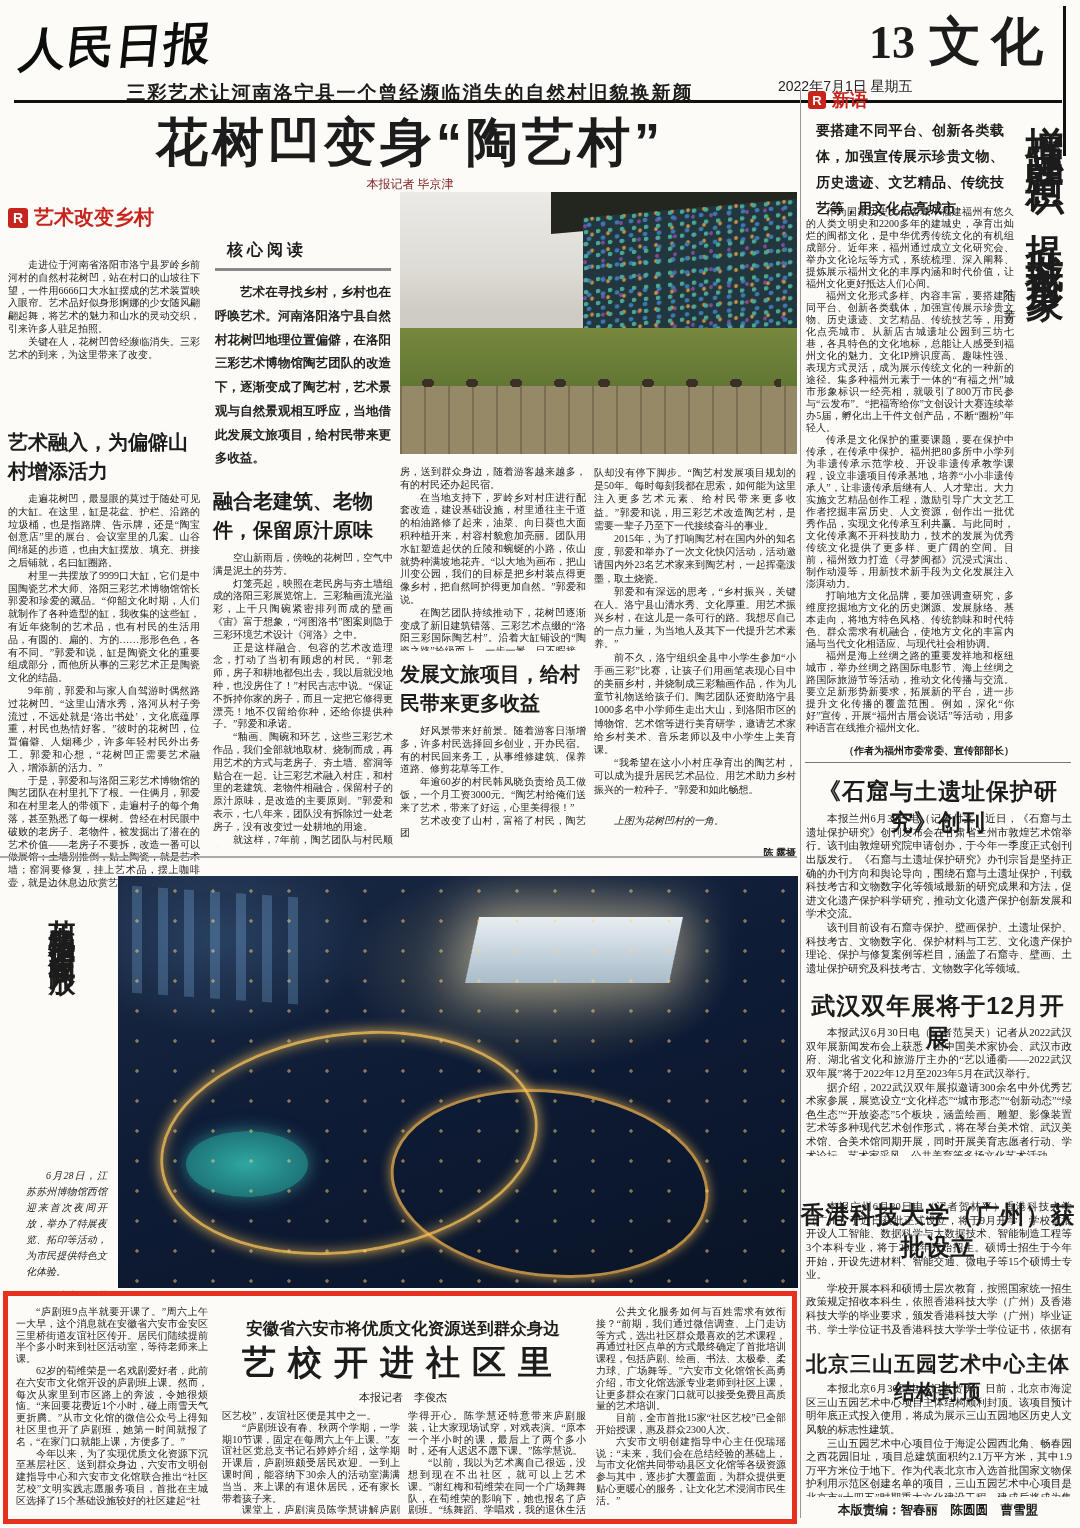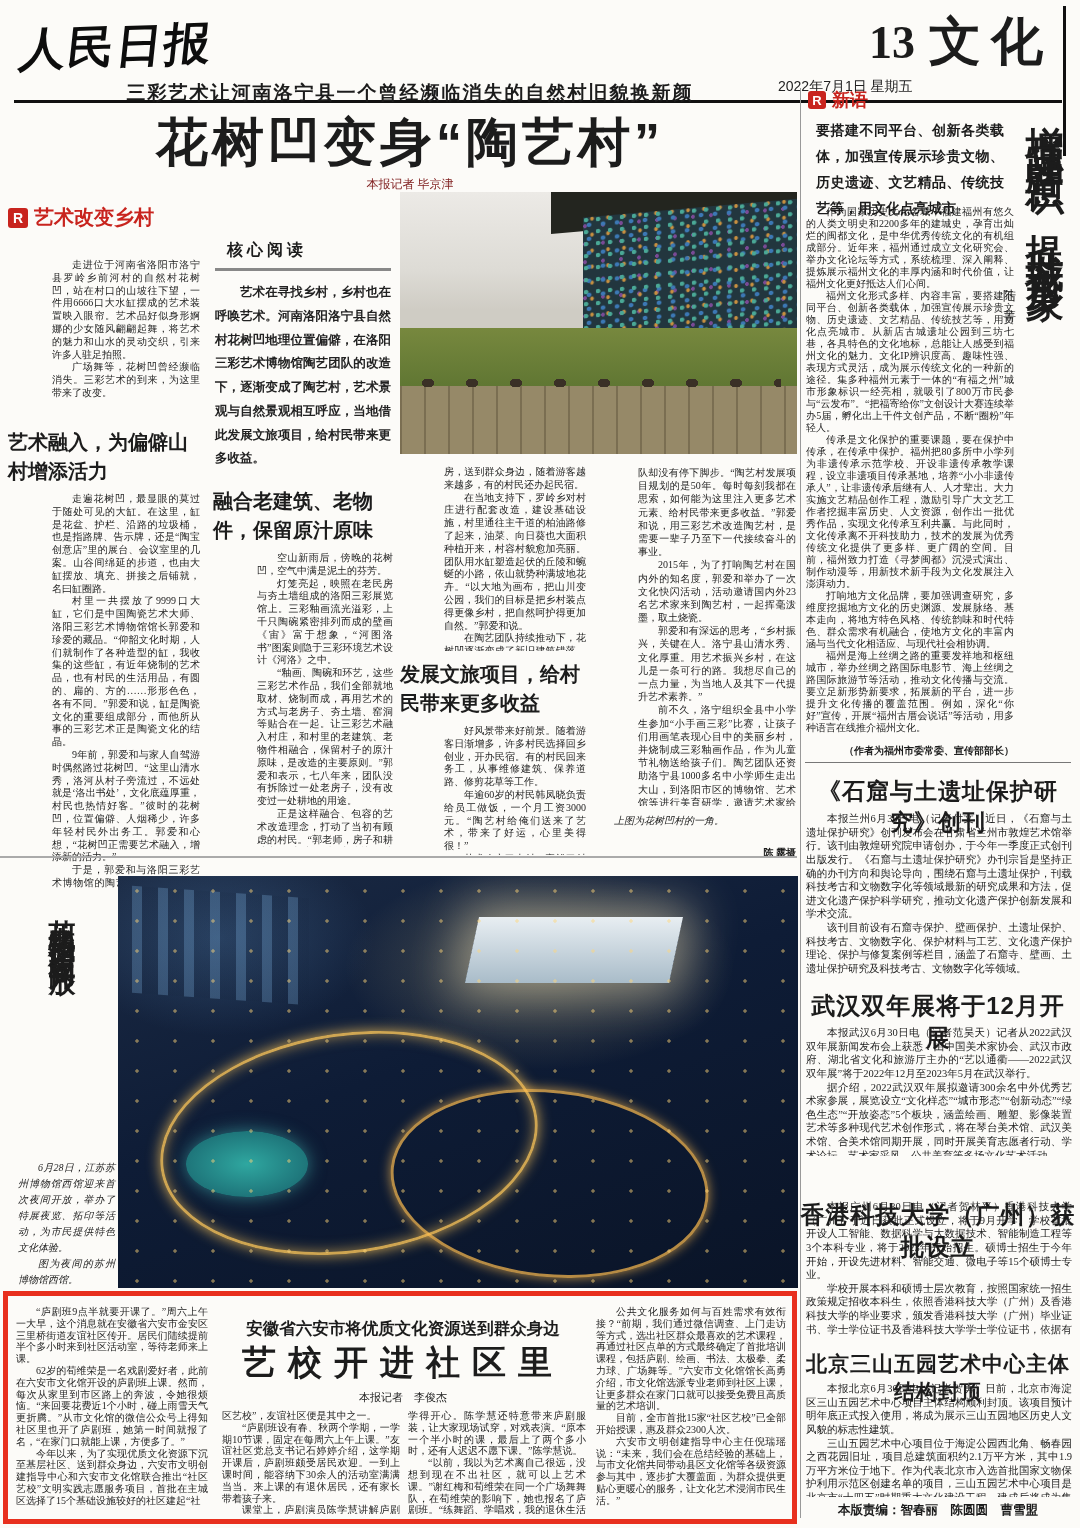"走进位于河南省洛阳市洛宁县罗岭乡前河村的自然村花树凹，站在村口的山坡往下望，一件" .news-body { margin-left: 44px -> none }
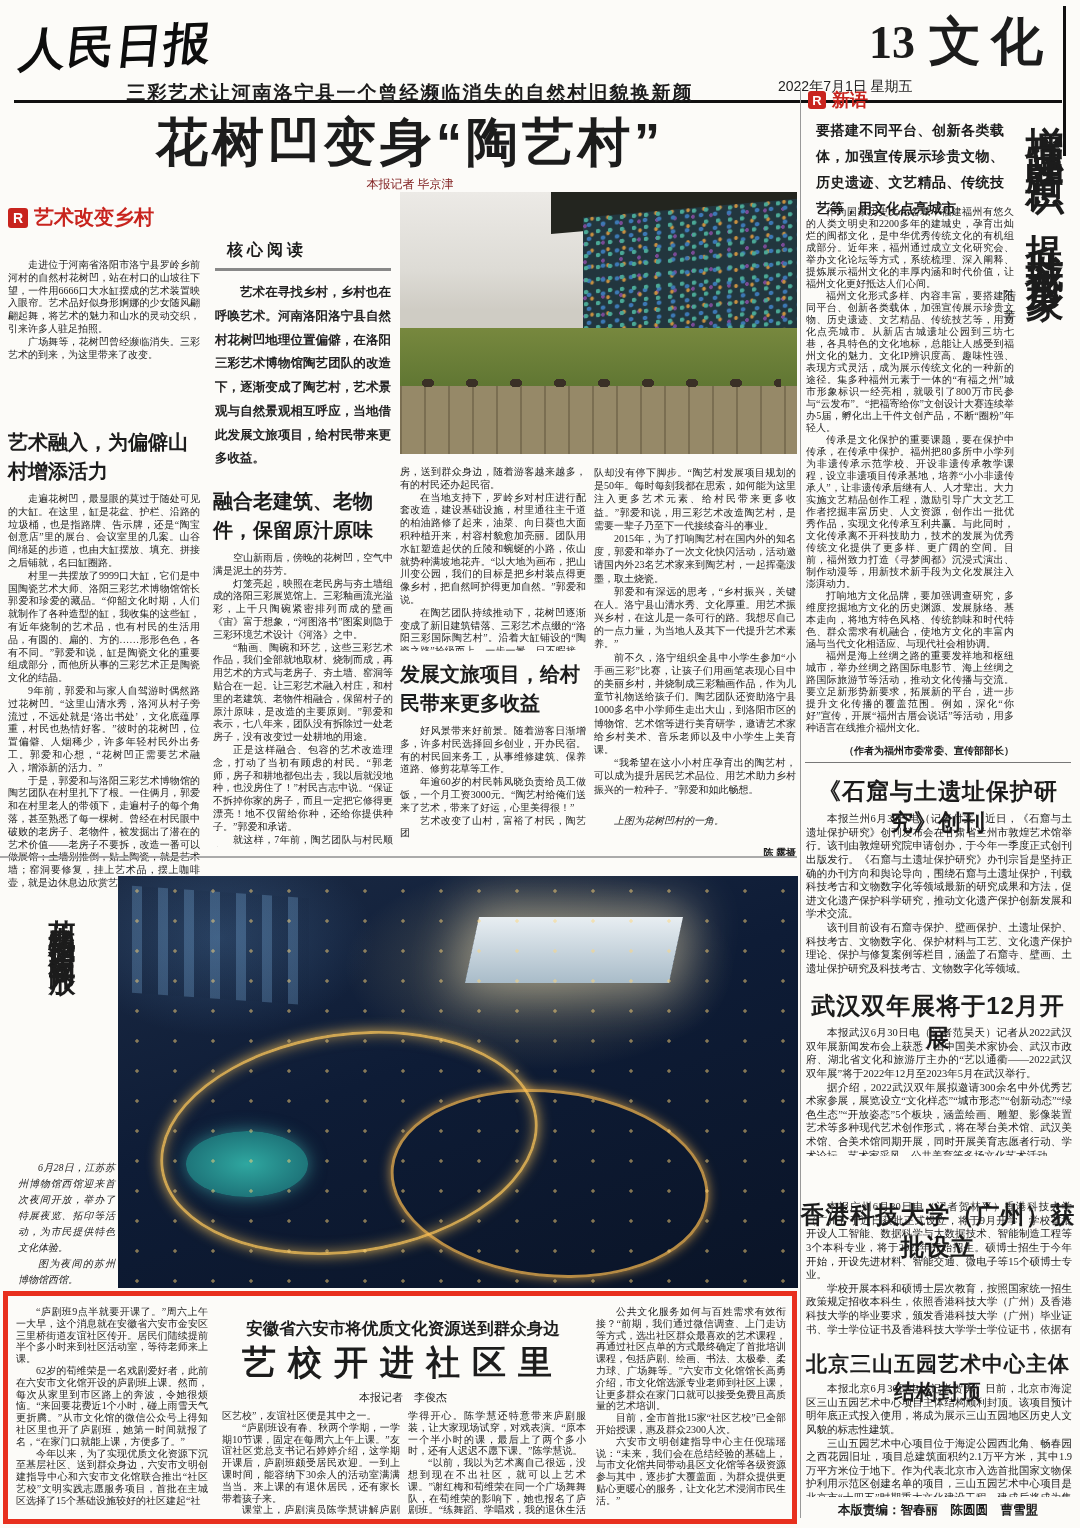"广场舞等，花树凹曾经濒临消失。三彩艺术的到来，为这里带来了改变。" p.para { text: 广场舞等 -> 关键在人 }
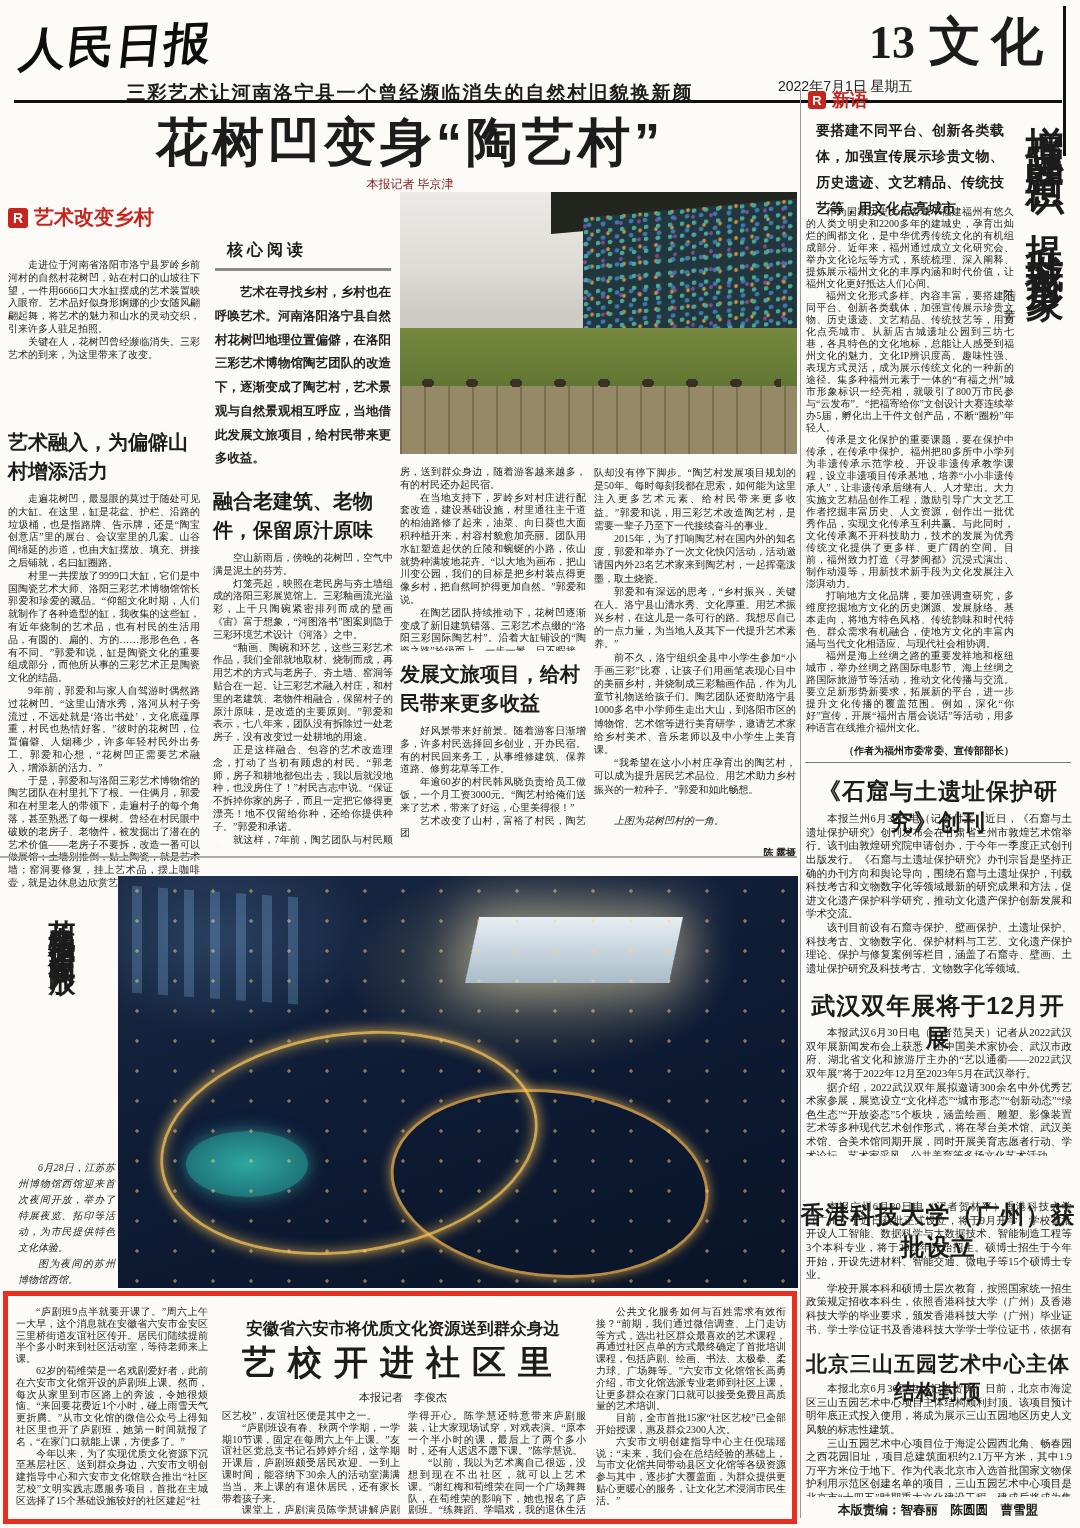"“釉画、陶碗和环艺，这些三彩艺术作品，我们全部就地取材、烧制而成，再用艺术的方式" p.para { order: before "正是这样融合、包容的艺术改造理念，打动了当初有顾虑的村民。“郭老师，房子和耕地都" -> after "正是这样融合、包容的艺术改造理念，打动了当初有顾虑的村民。“郭老师，房子和耕地都" }
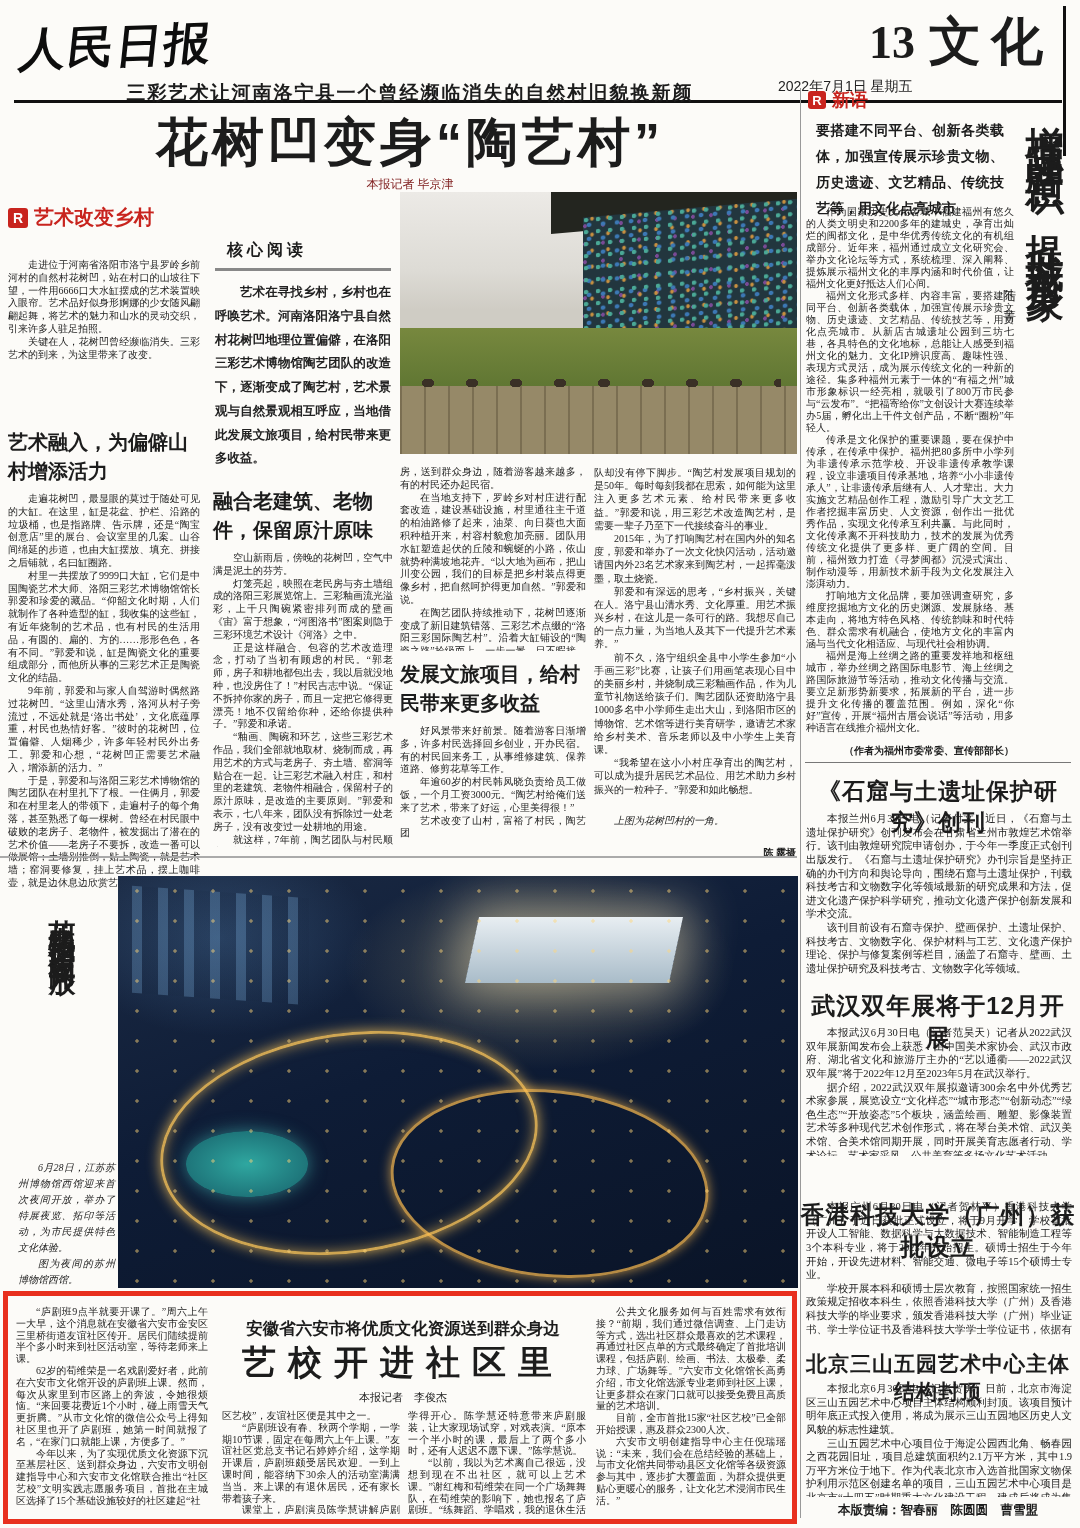"6月28日，江苏苏州博物馆西馆迎来首次夜间开放，举办了特展夜览、拓印等活动，为市" .suzhou-caption .para { margin: 0 -> 8px }
